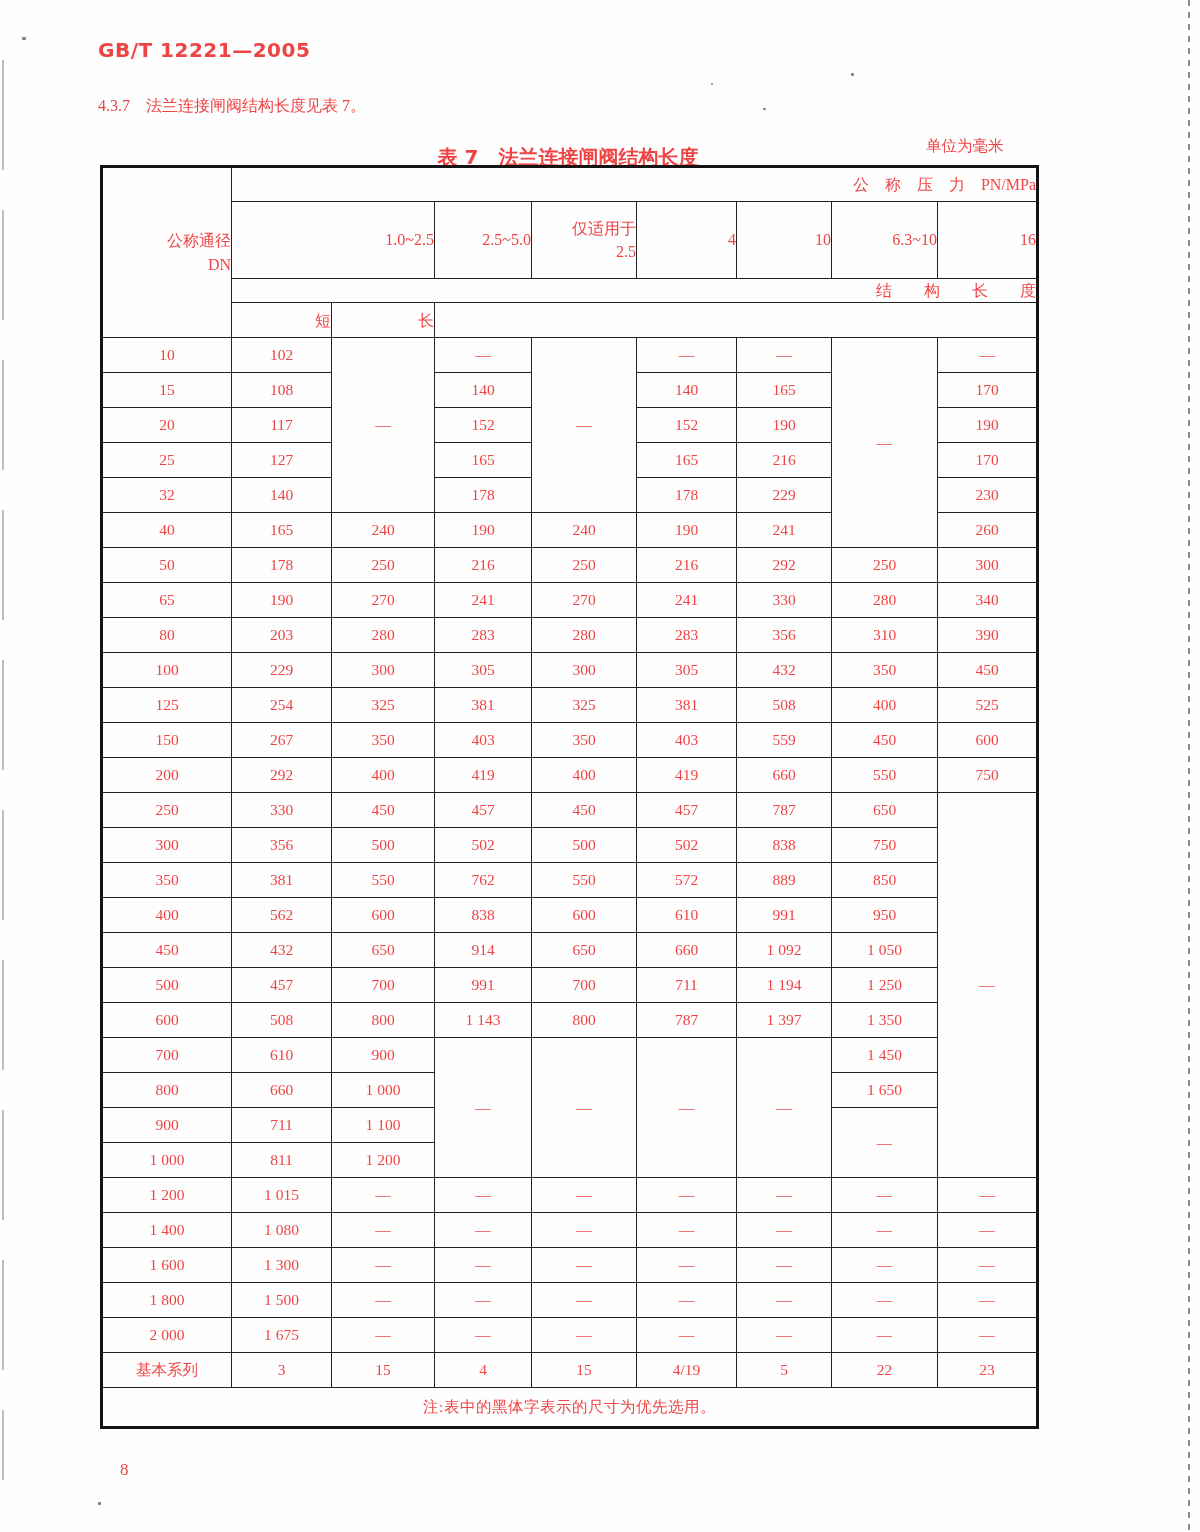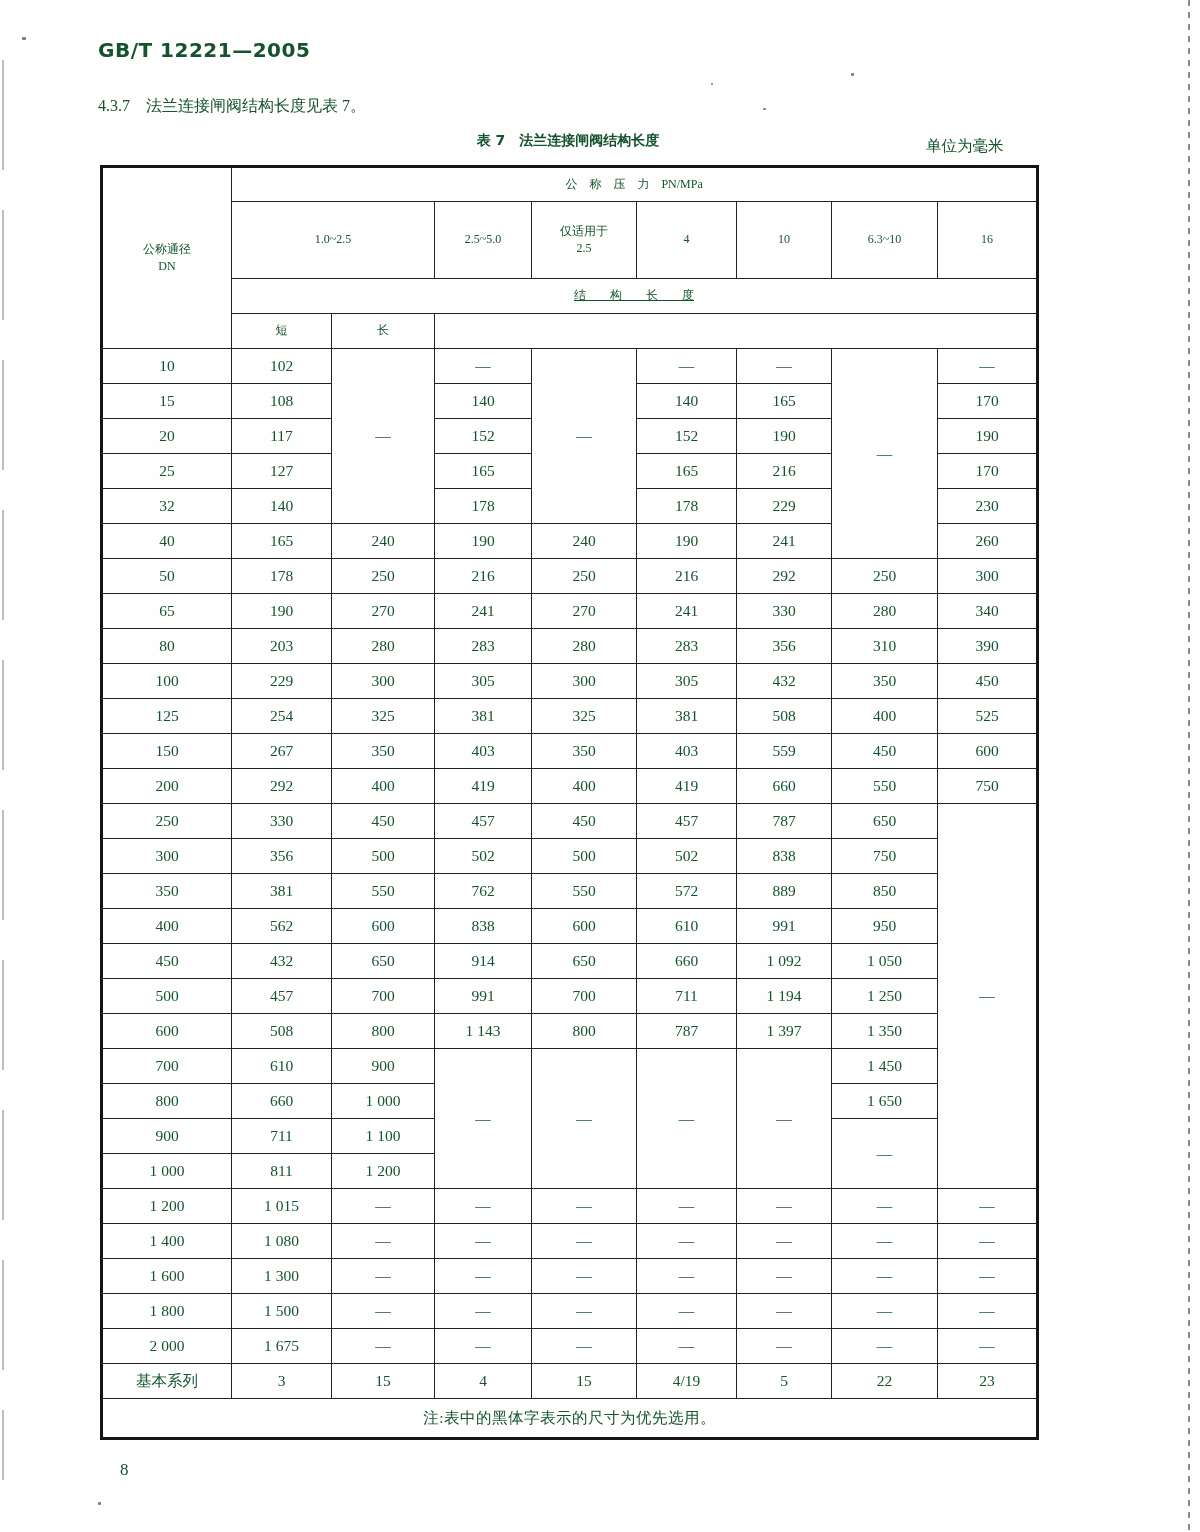"GB/T 12221—2005" .page { color: #14532d -> #ef4444 }
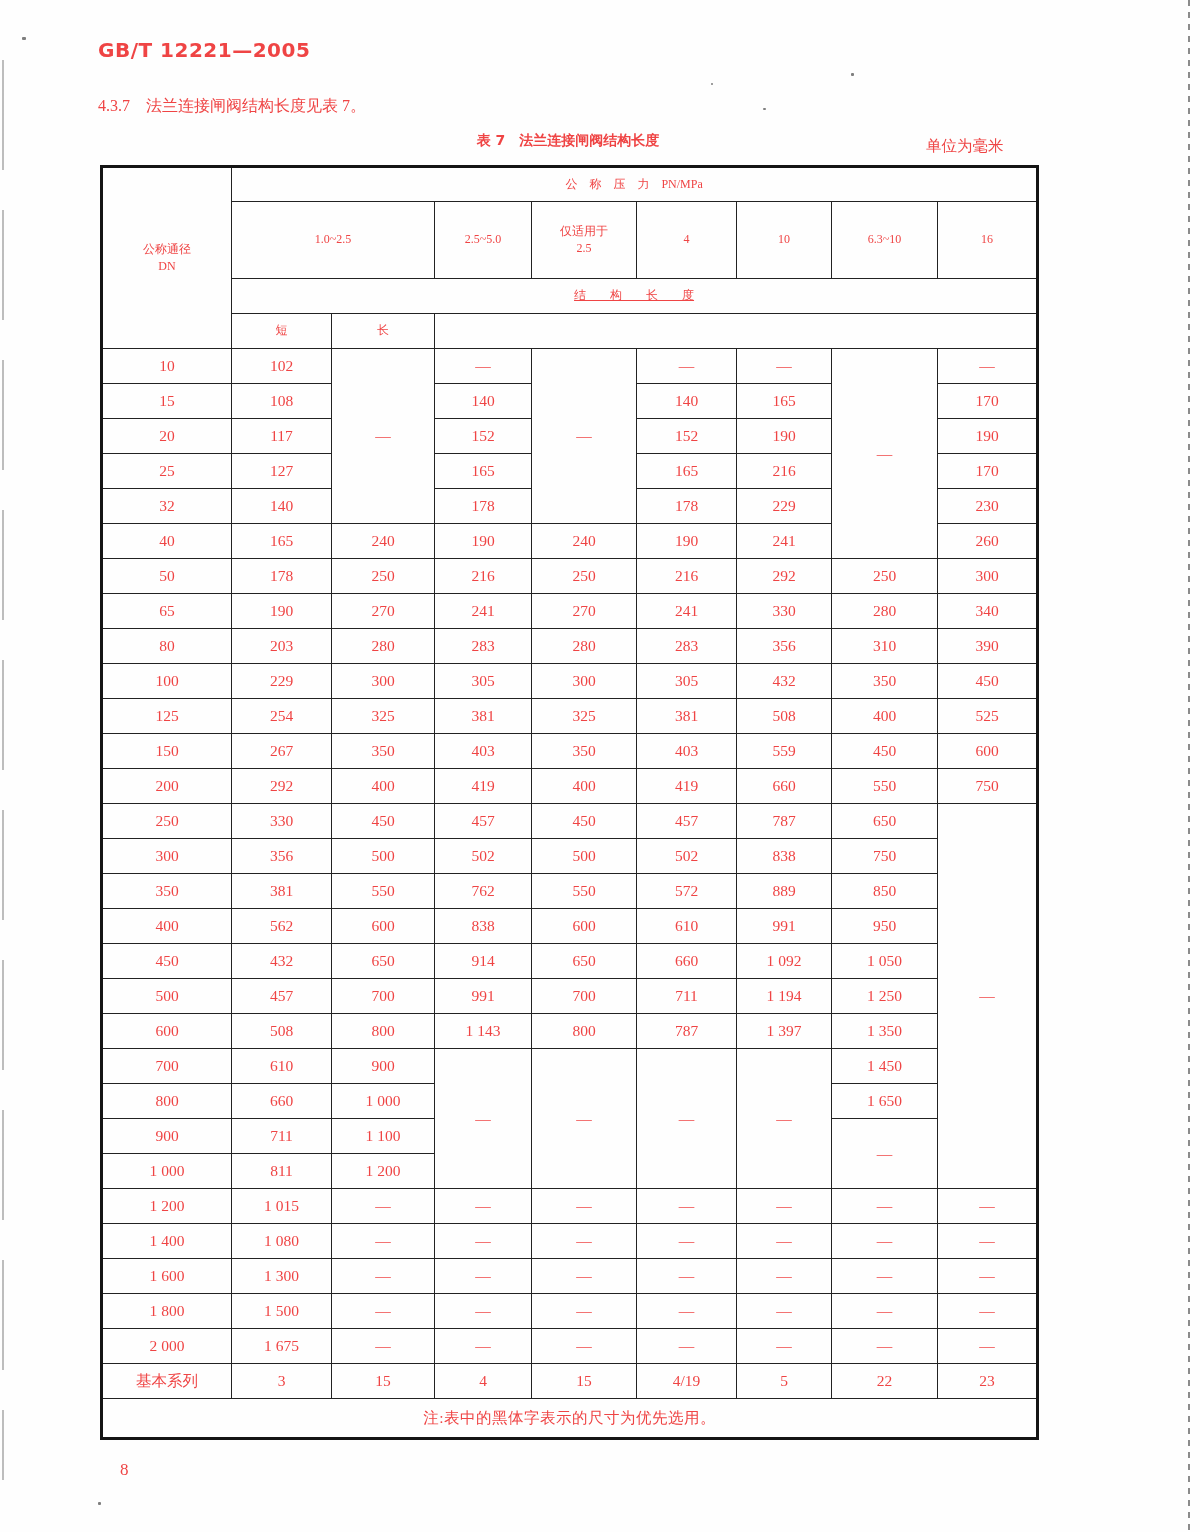"表 7 法兰连接闸阀结构长度" .table-caption { font-size: 14px -> 20px; top: 132px -> 144px }
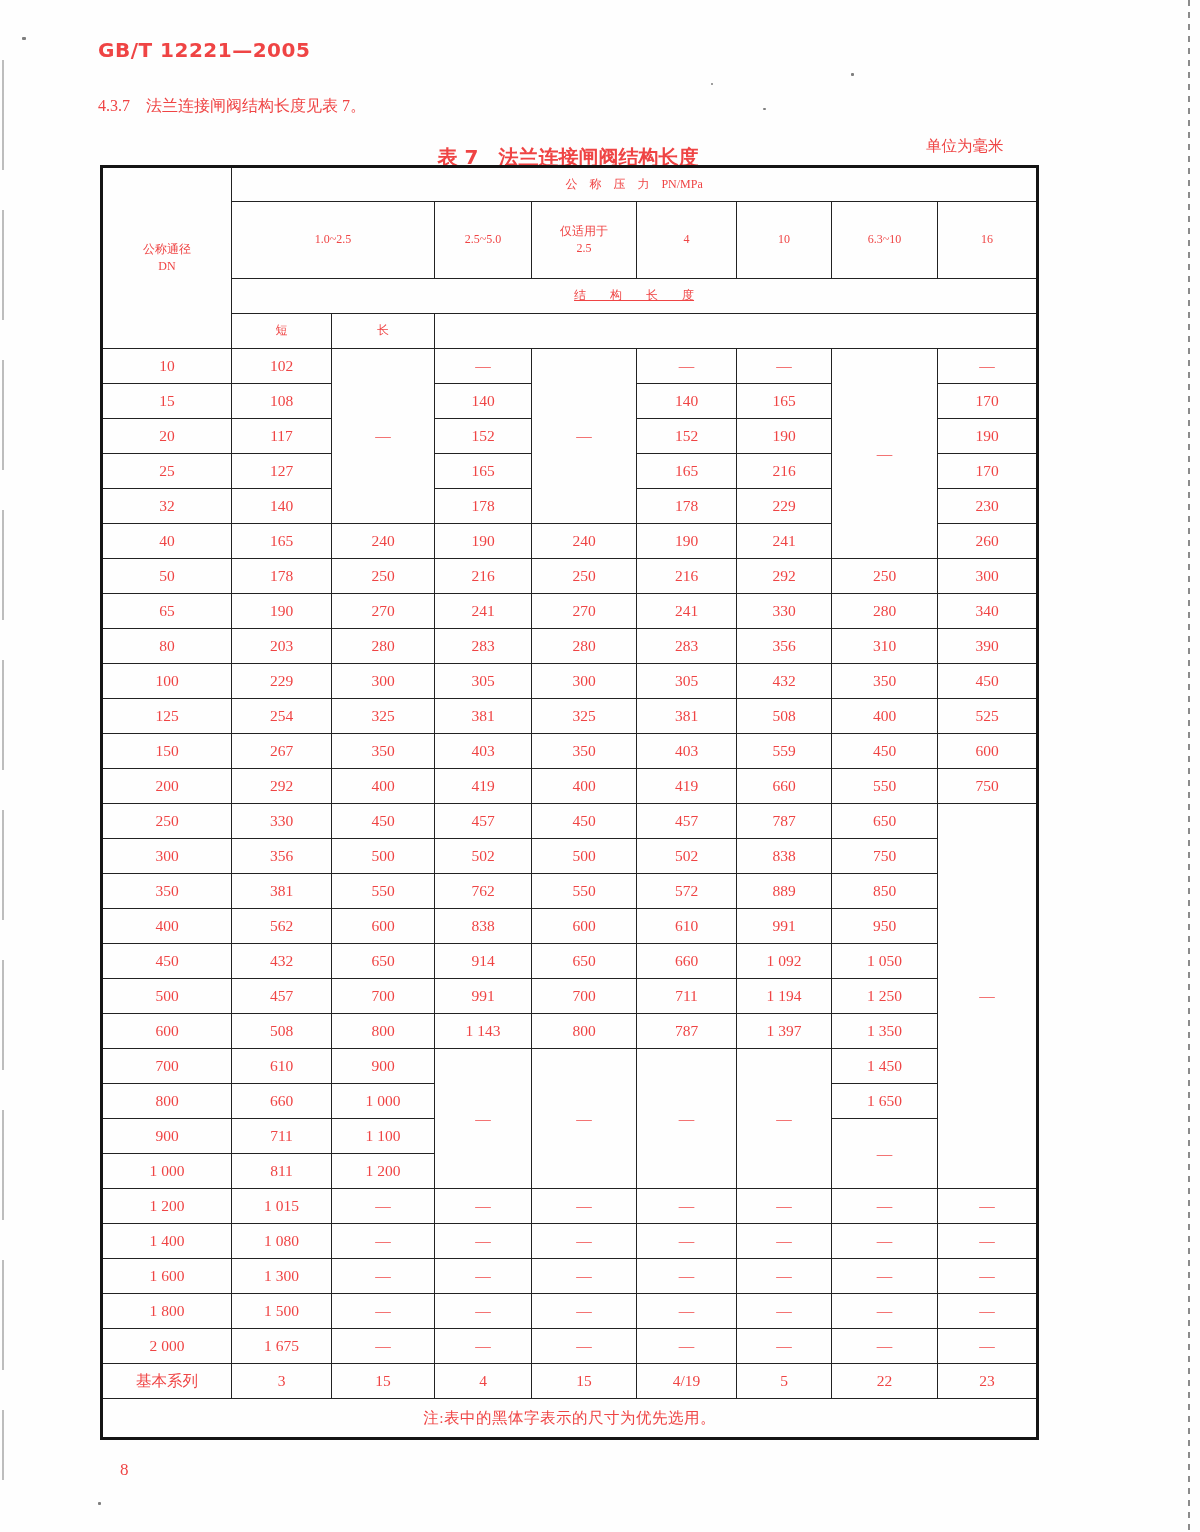"公 称 压 力 PN/MPa" table.main th { font-size: 12px -> 16px; text-align: none -> right }
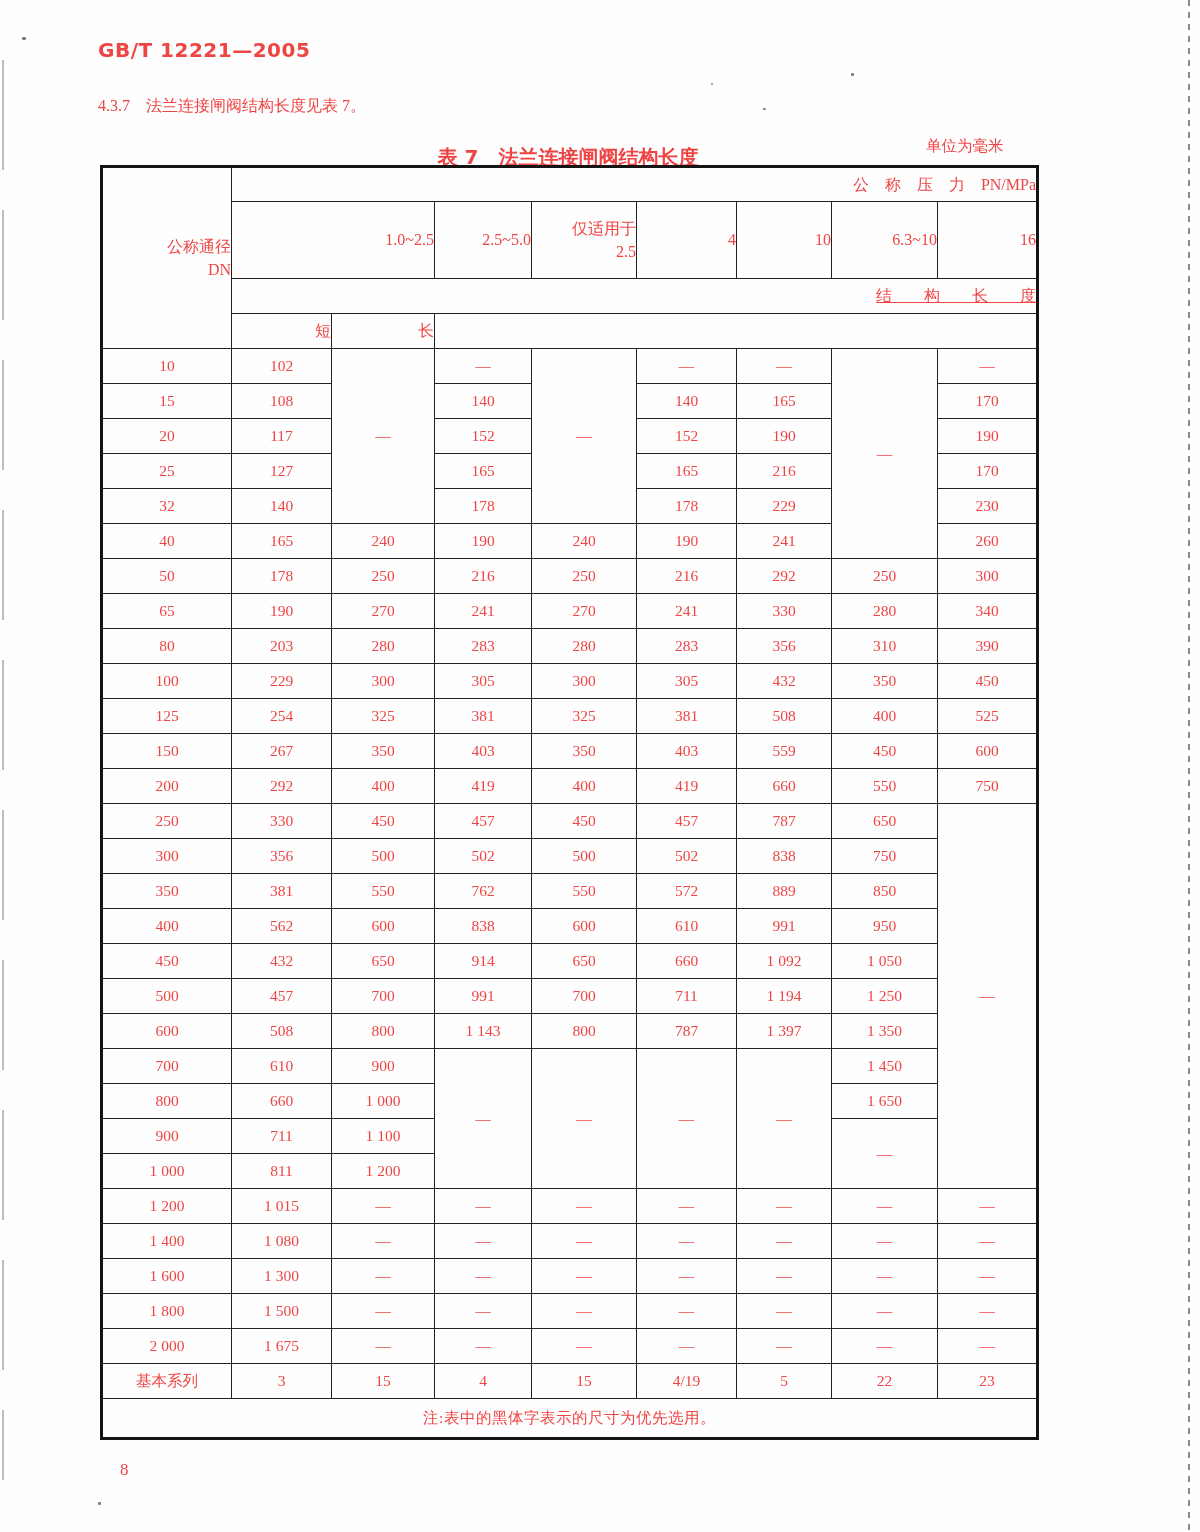"结 构 长 度" tr.h3 { height: 35px -> 24px; text-decoration: underline -> none }
